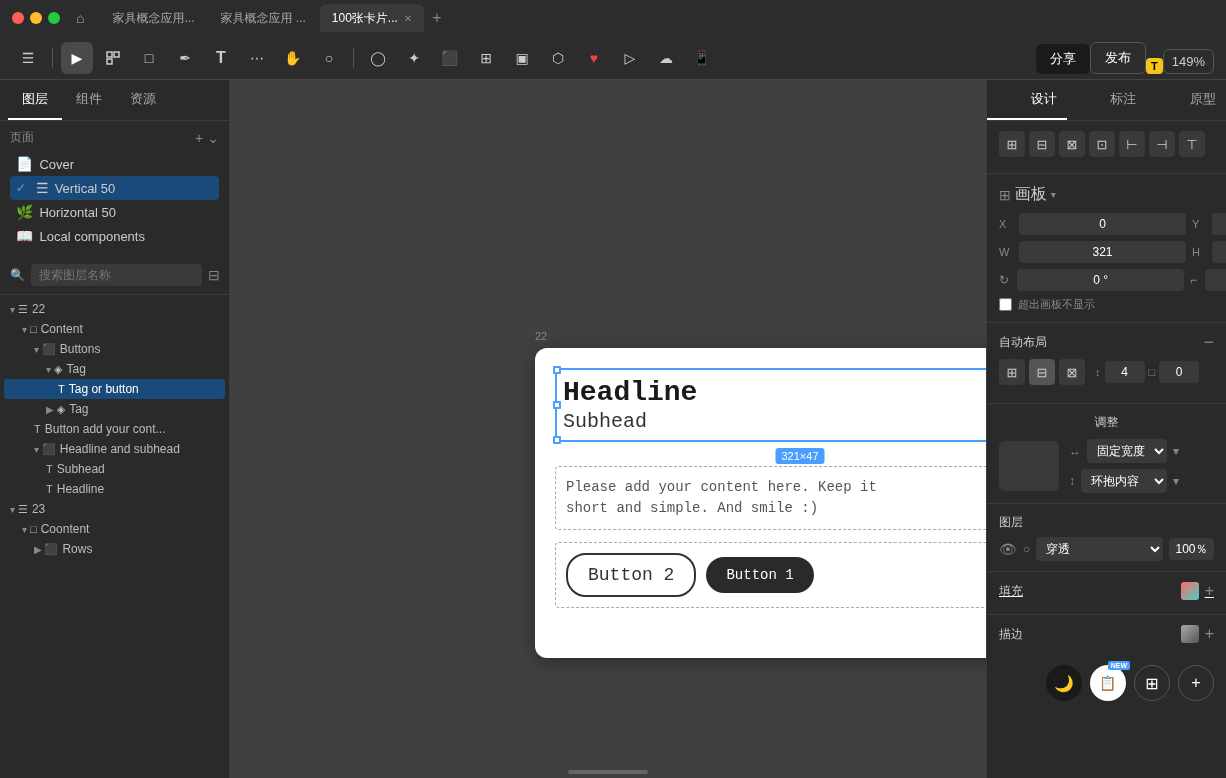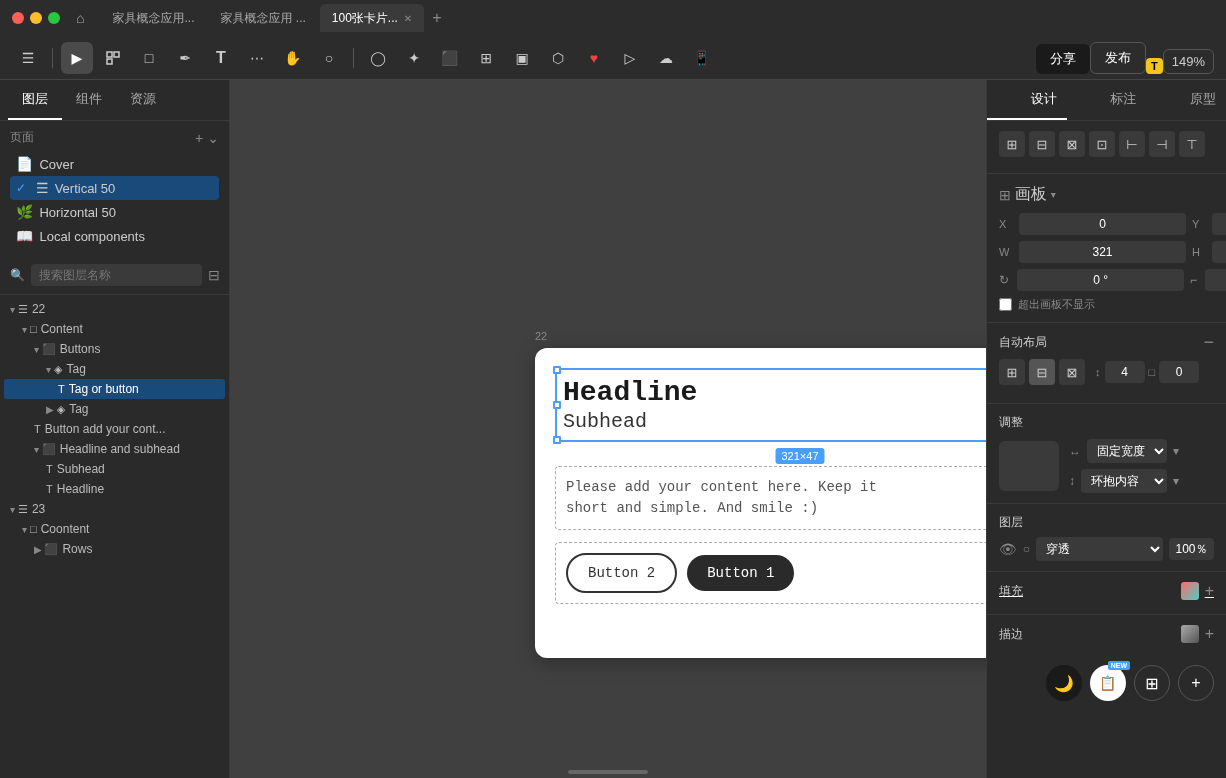"调整" .adjust-header { justify-content: flex-start -> center }
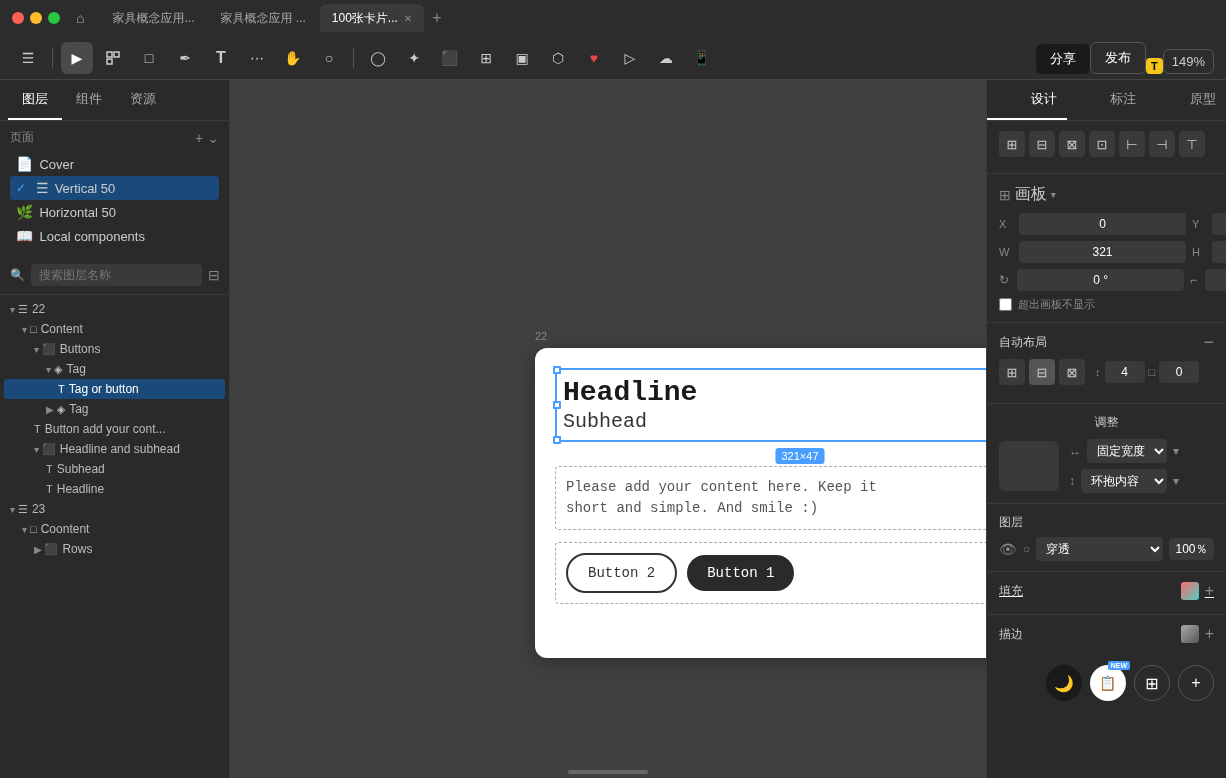"Button 2" .card-btn-outline { font-size: 14px -> 18px }
